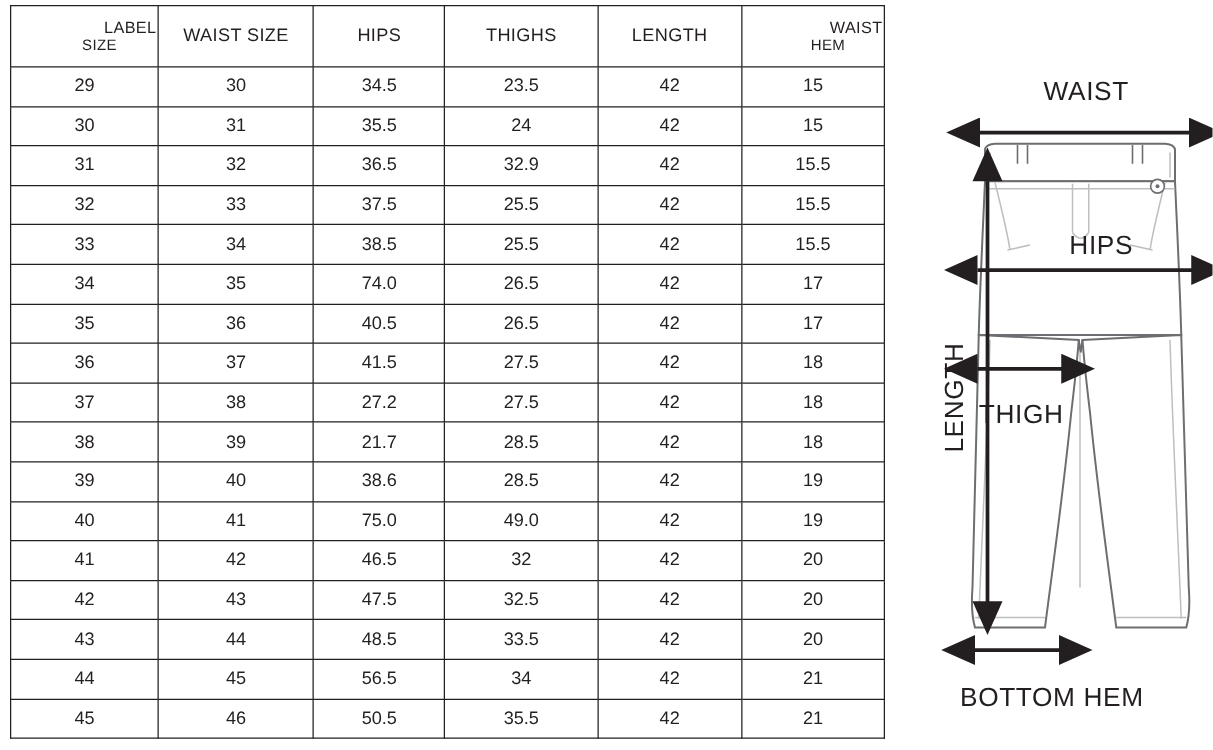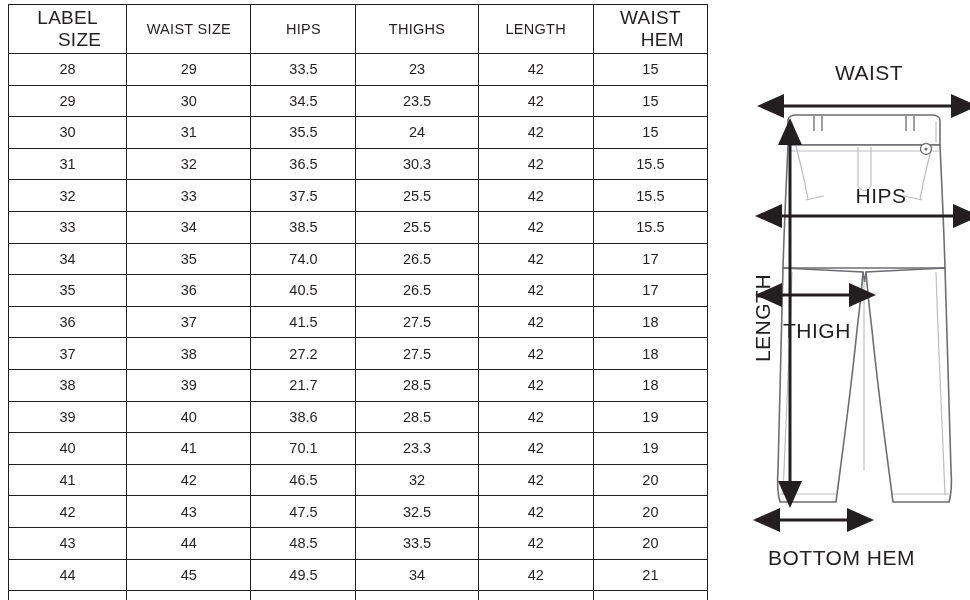"LABEL" .th-two-line .l1 { font-size: 19px -> 13px; text-align: none -> right }
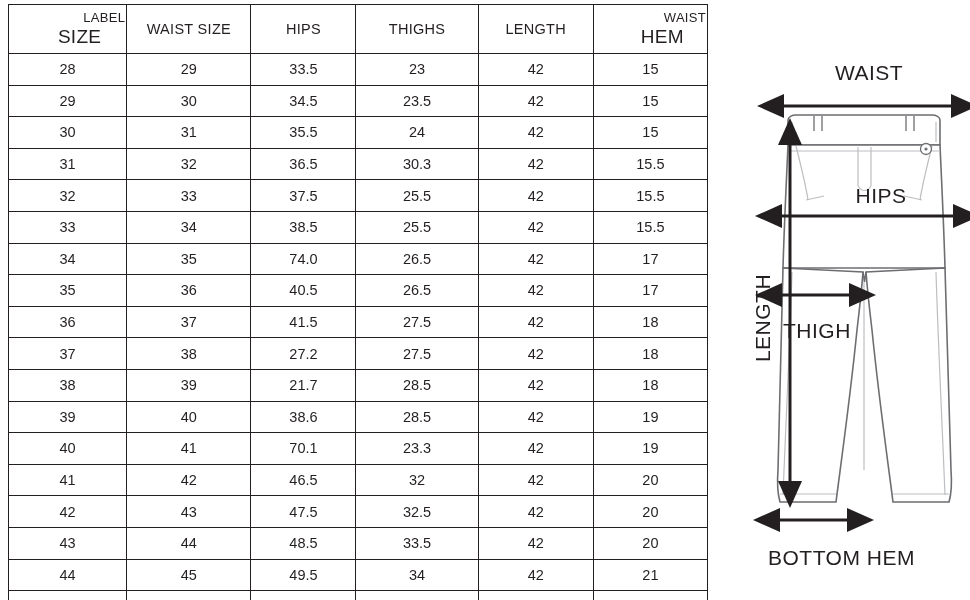"SIZE" .th-two-line .l2 { font-size: 19px -> 12px }
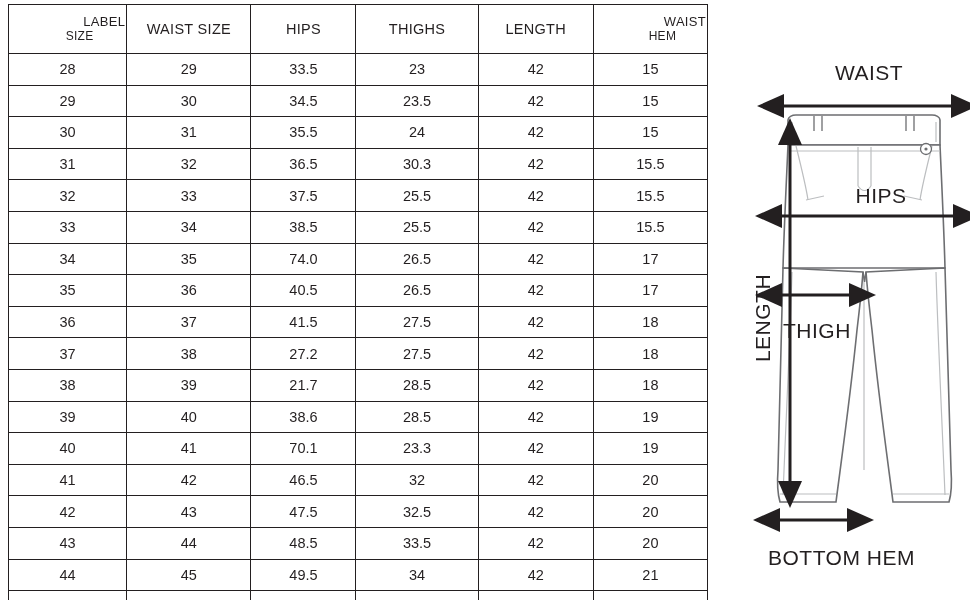"28" tr { html: <tr> <td>28</td> <td>29</td> <td>33.5</td> <td>23</td> <td>42</td> <td>15</td> </tr> -> none }
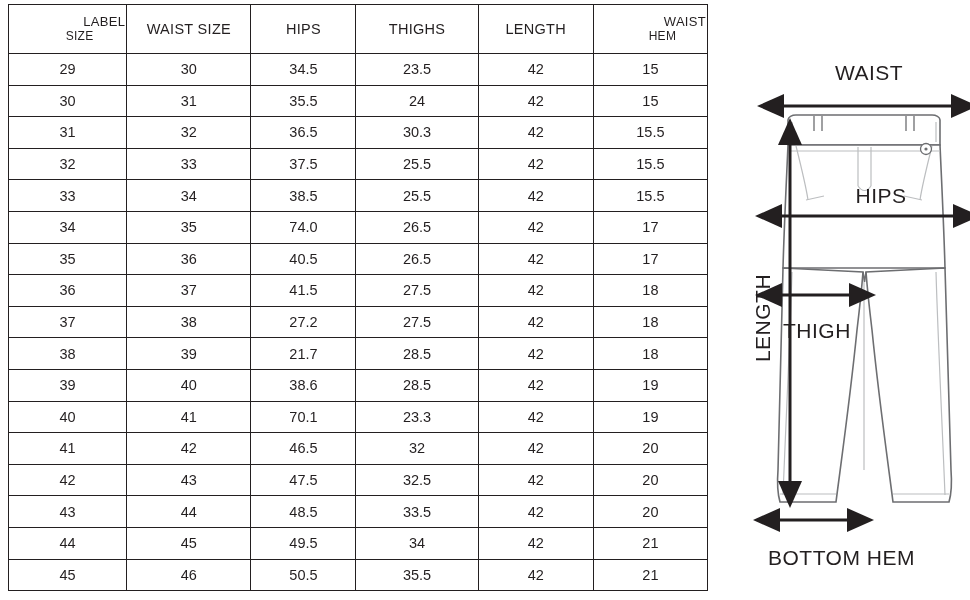"30.3" td { text: 30.3 -> 32.9 }
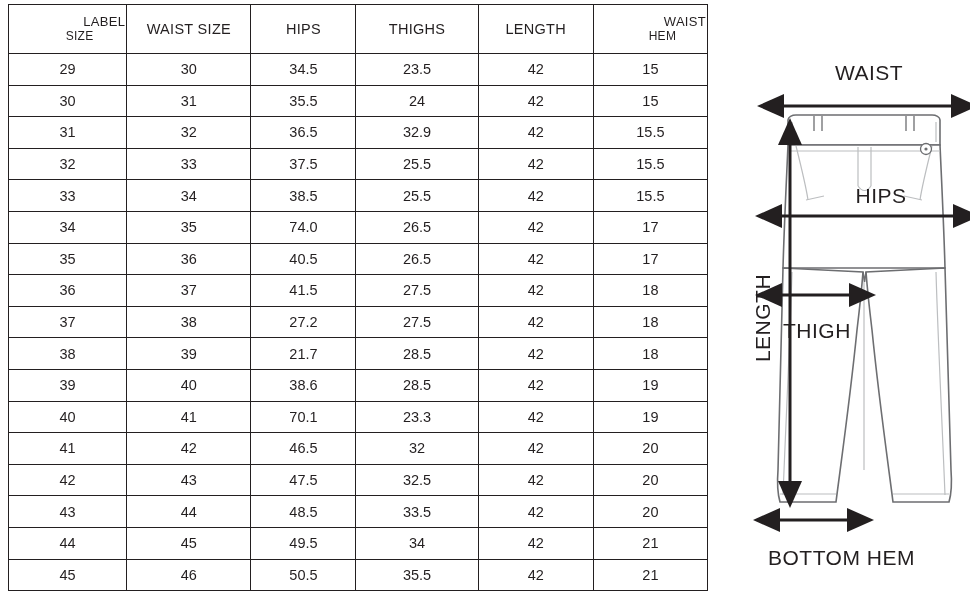"70.1" td { text: 70.1 -> 75.0 }
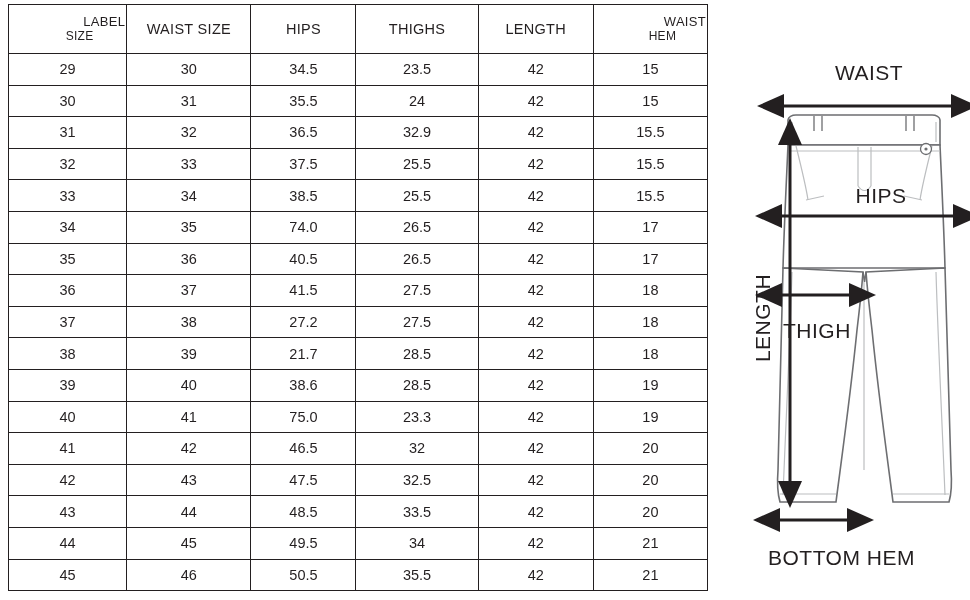"23.3" td { text: 23.3 -> 49.0 }
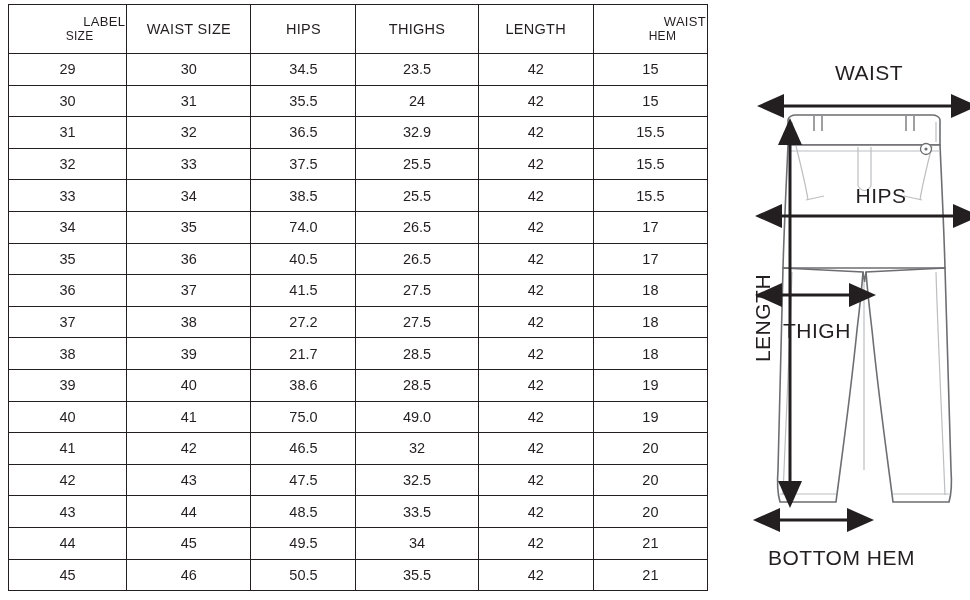"49.5" td { text: 49.5 -> 56.5 }
